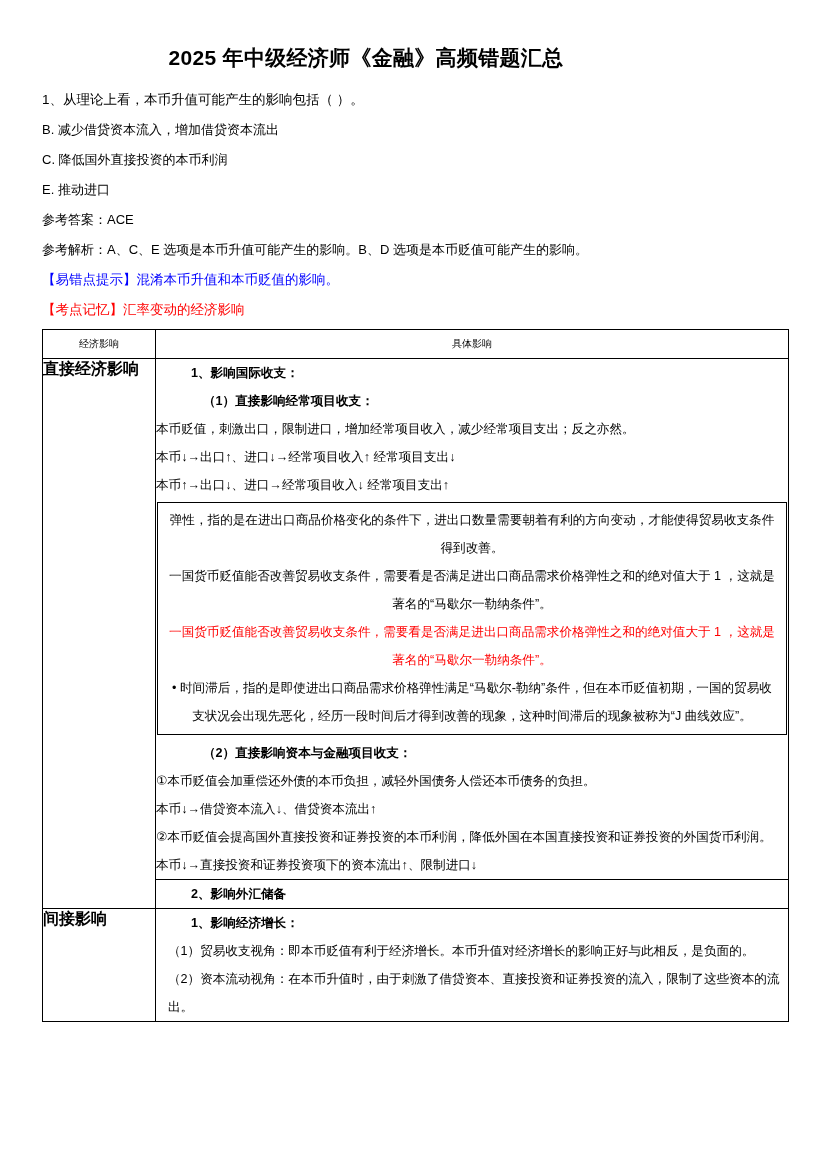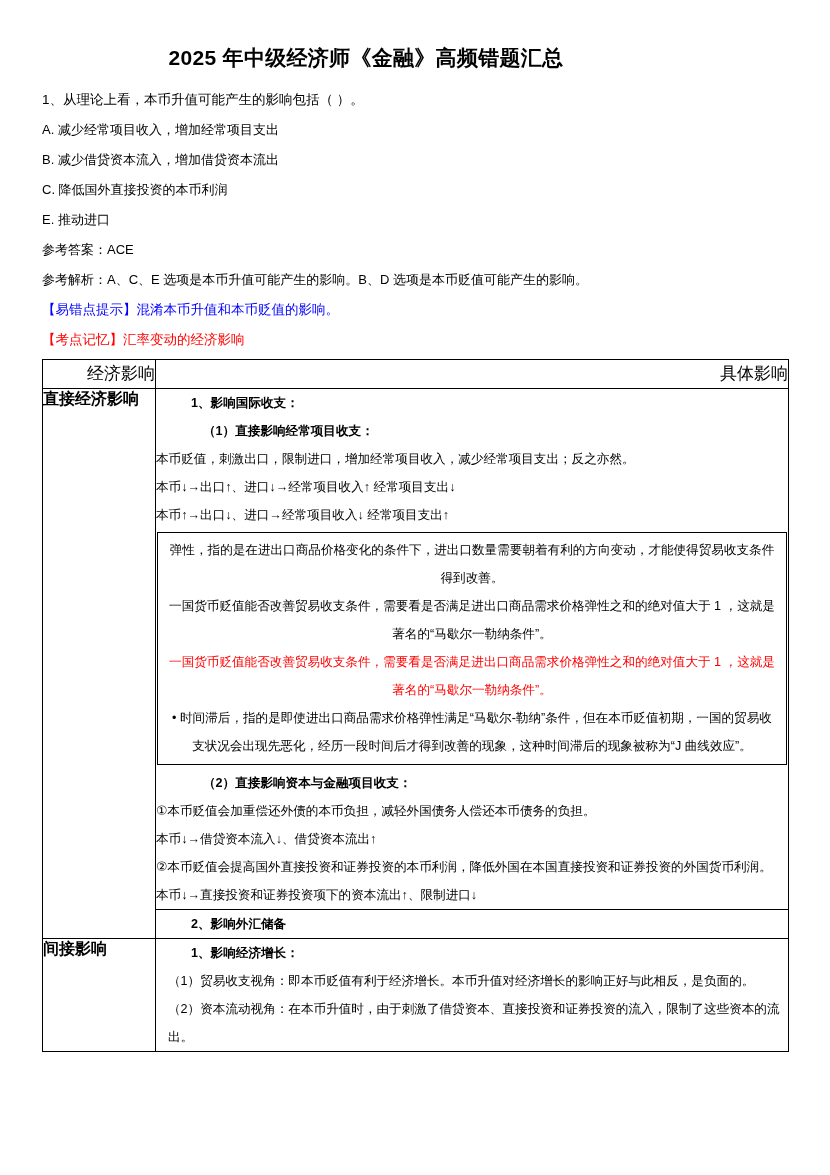"A. 减少经常项目收入，增加经常项目支出" p.opt-line { html: <p>A. 减少经常项目收入，增加经常项目支出</p> -> none }
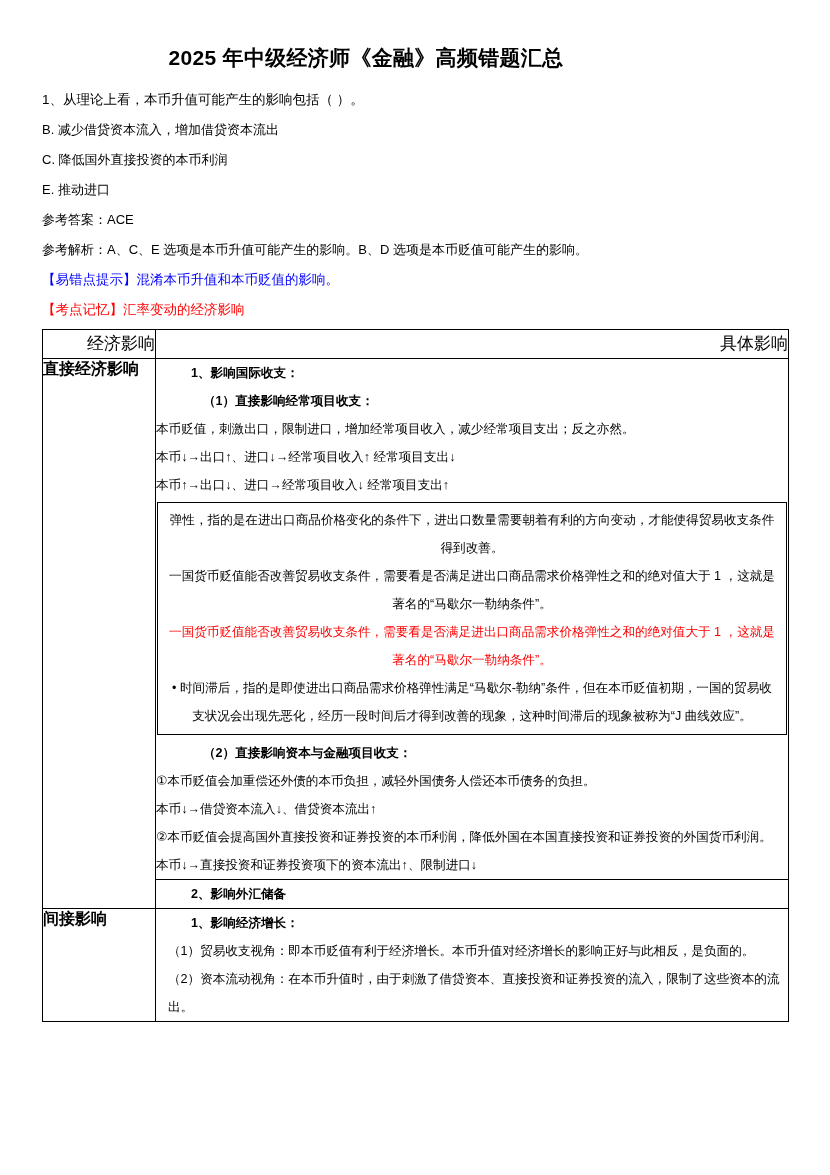"经济影响" th.hd { font-size: 17px -> 10px; text-align: right -> center }
